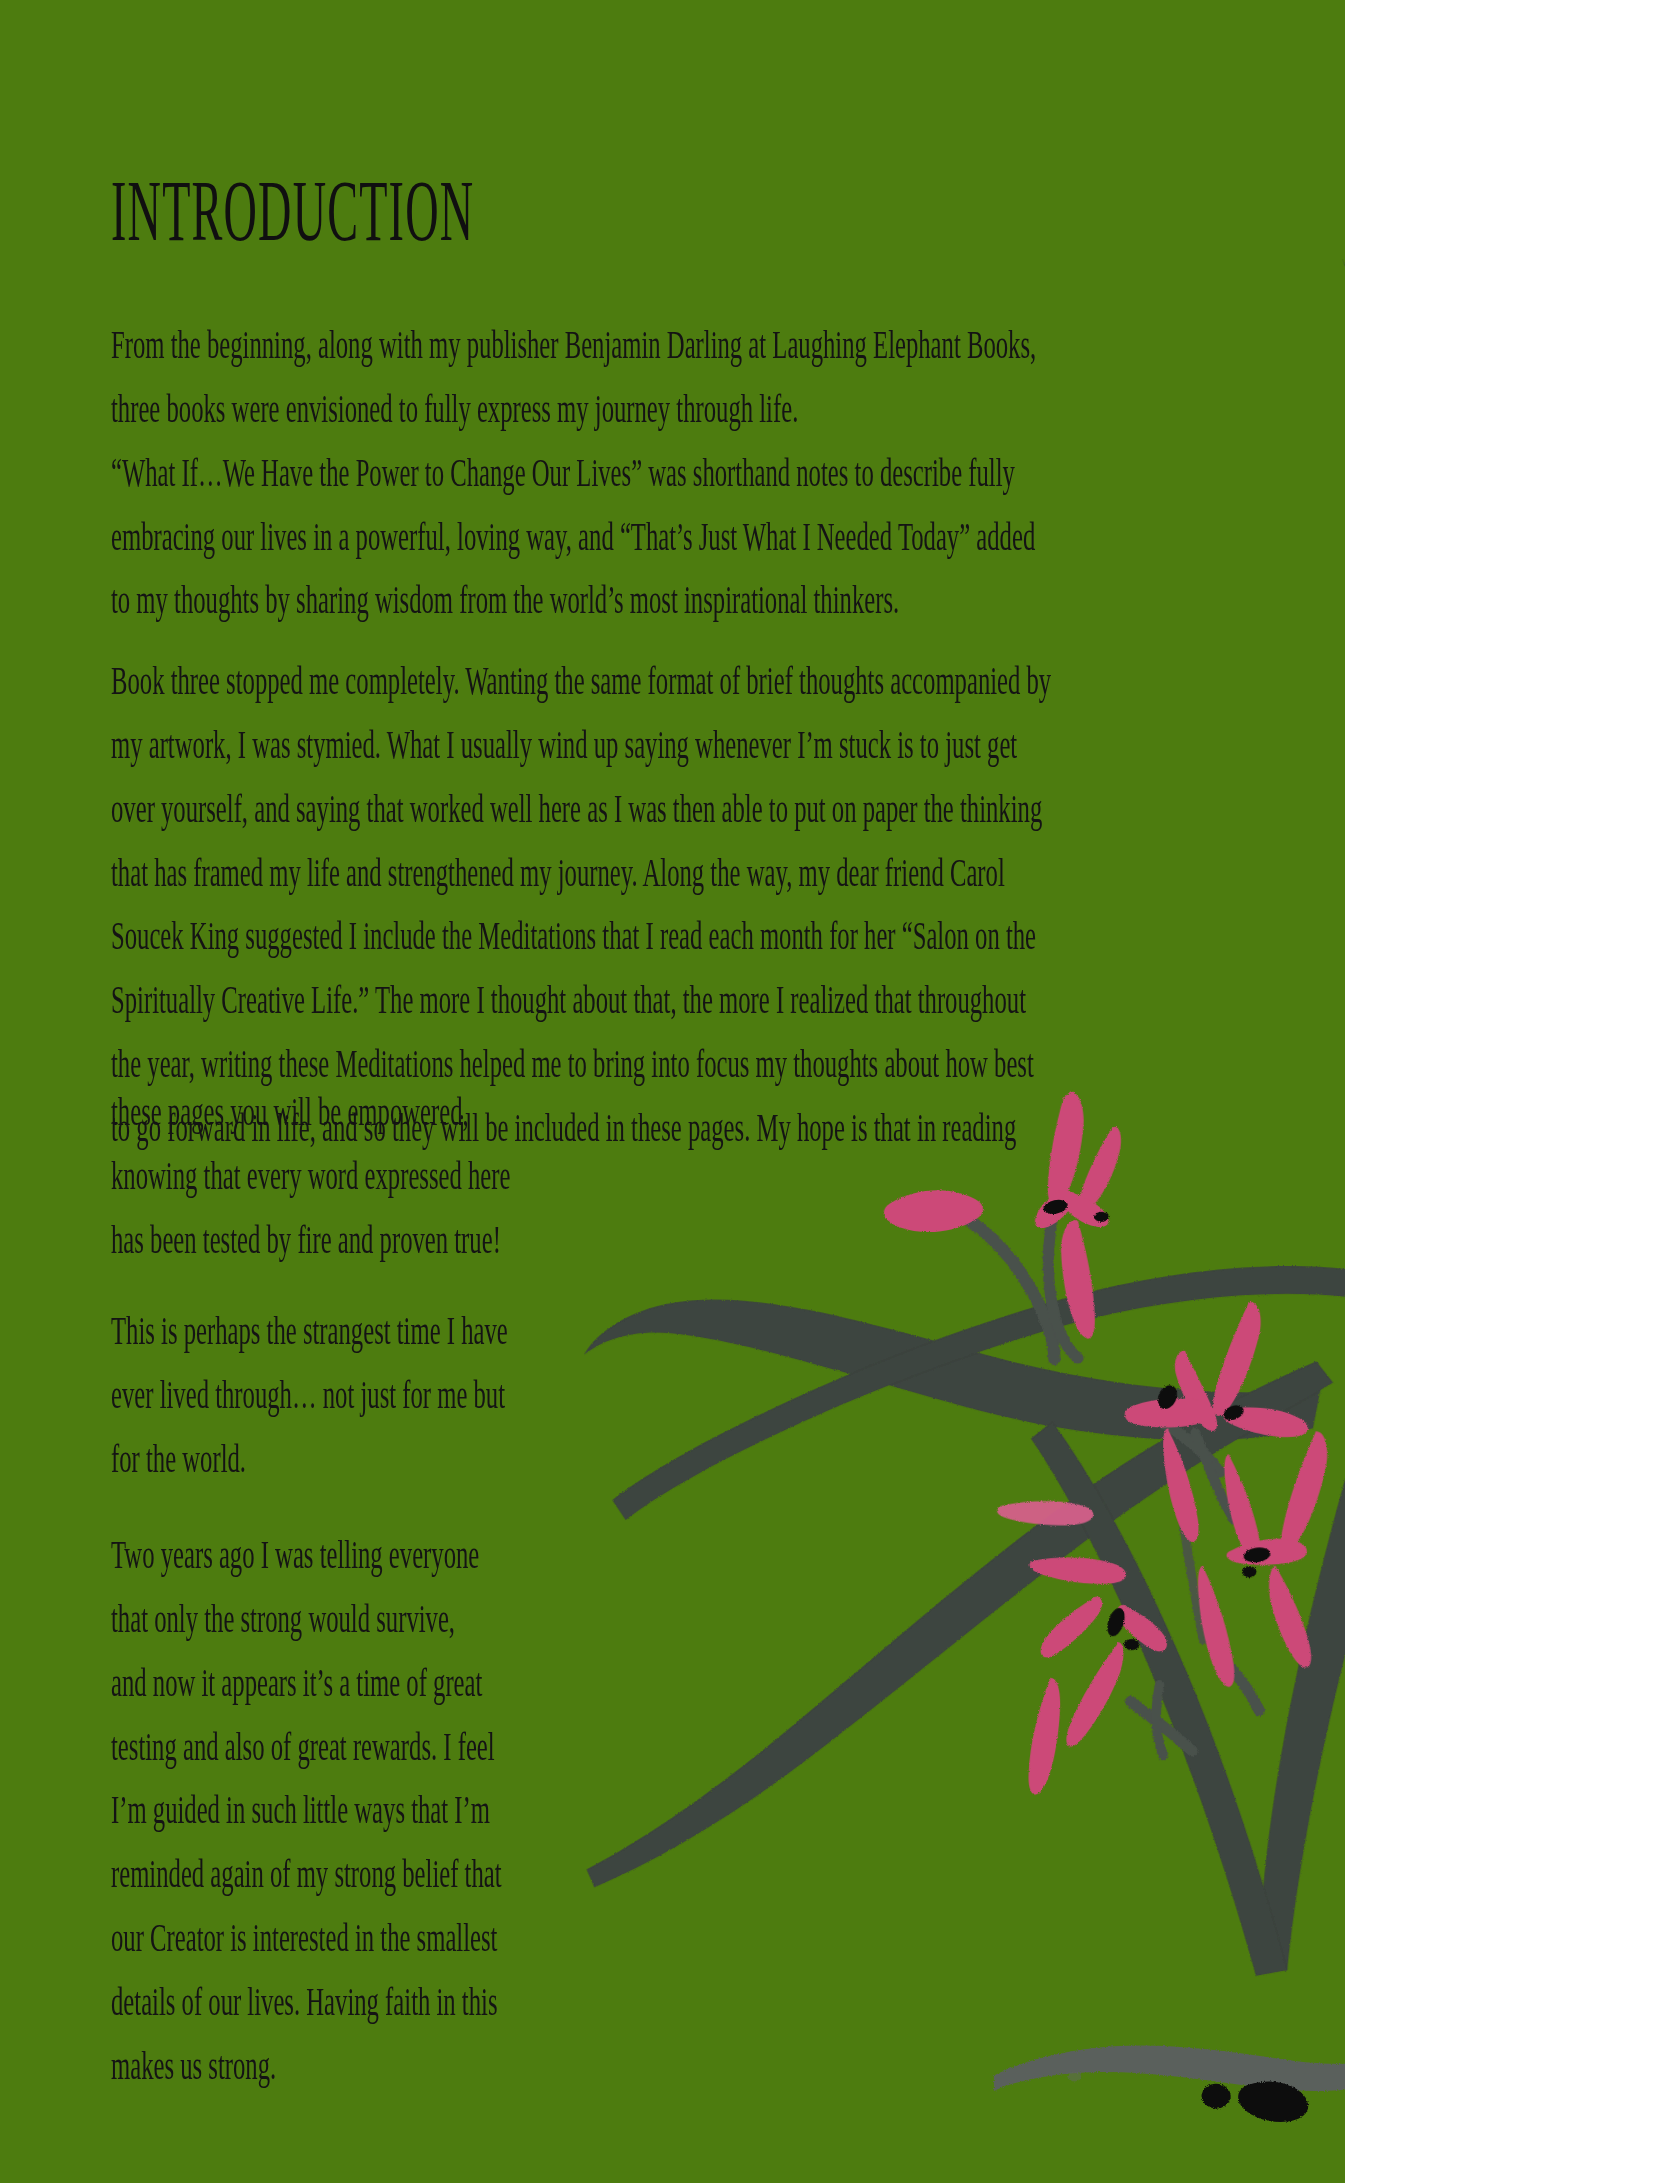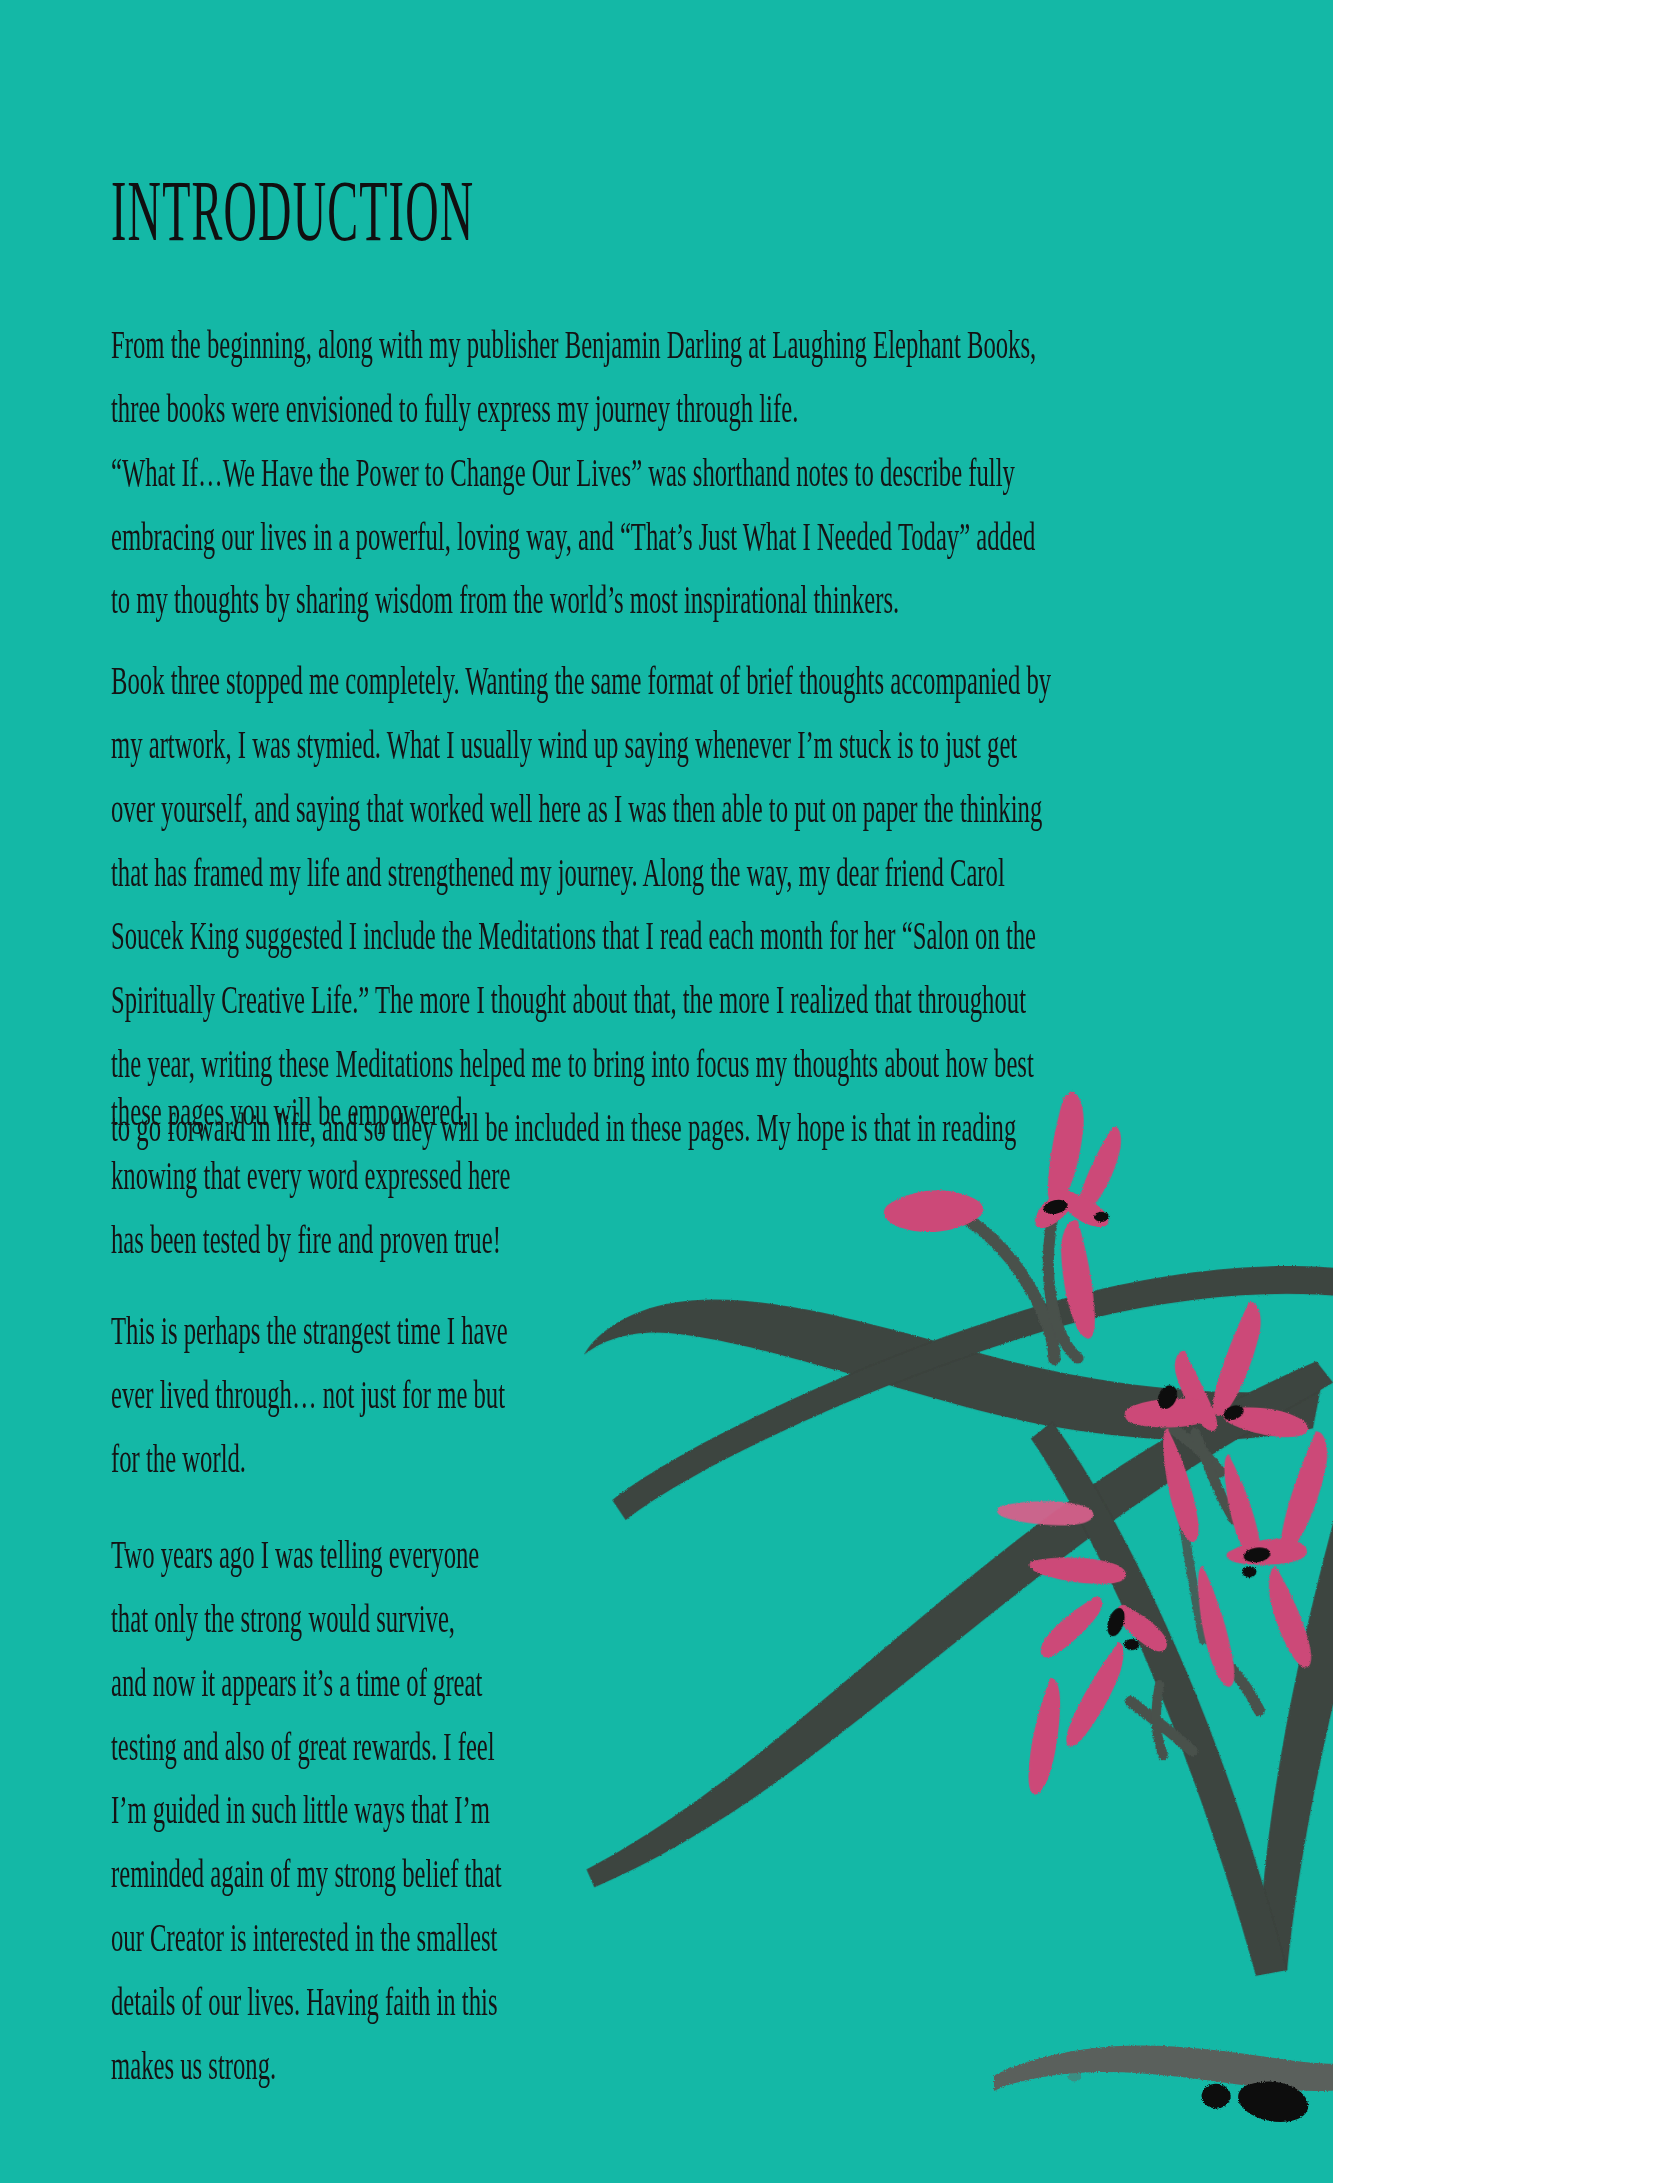"INTRODUCTION" .page { background: #14b8a6 -> #4d7c0f; padding-left: none -> 12px }
